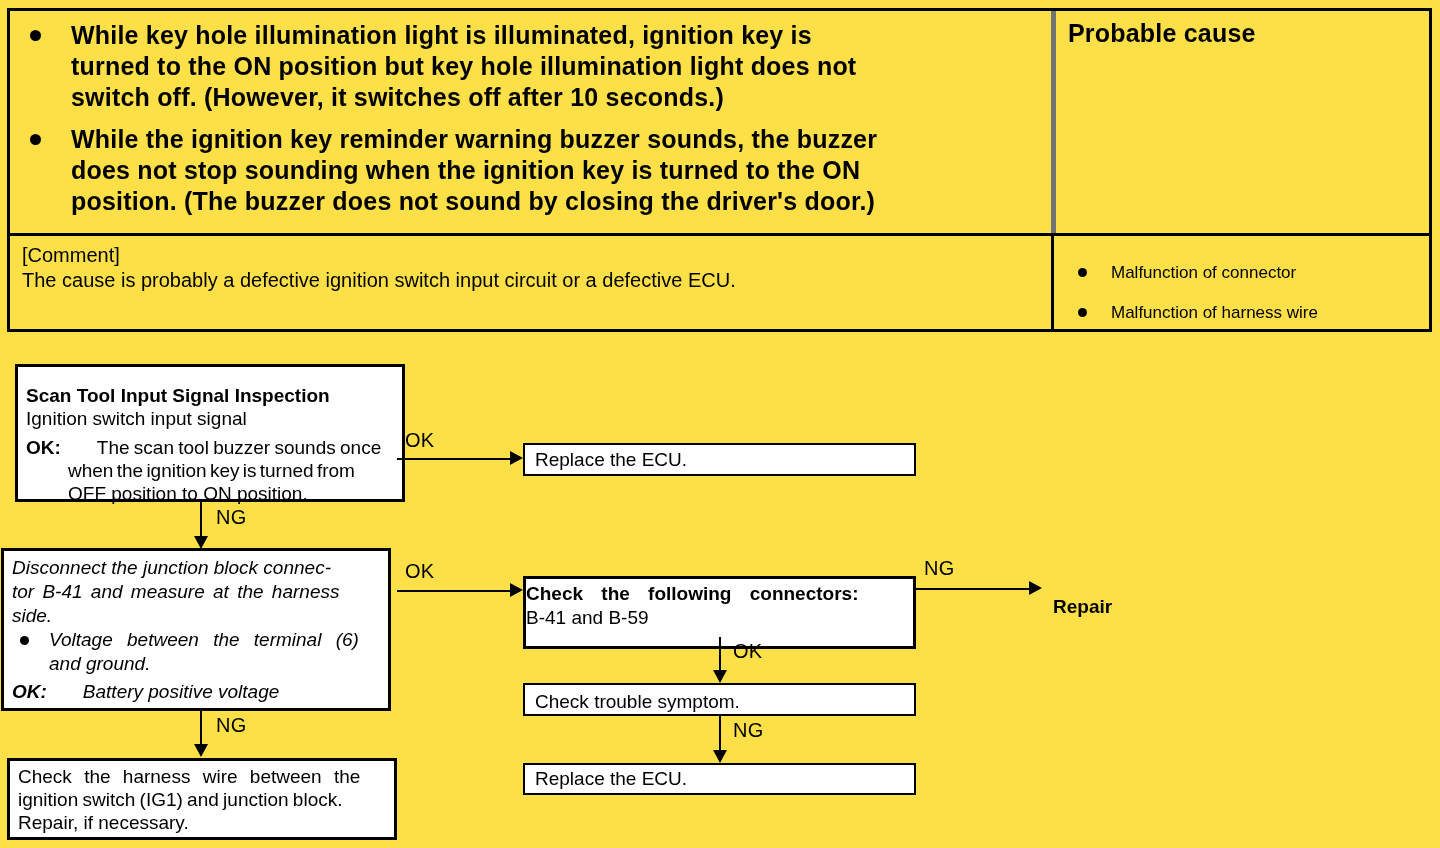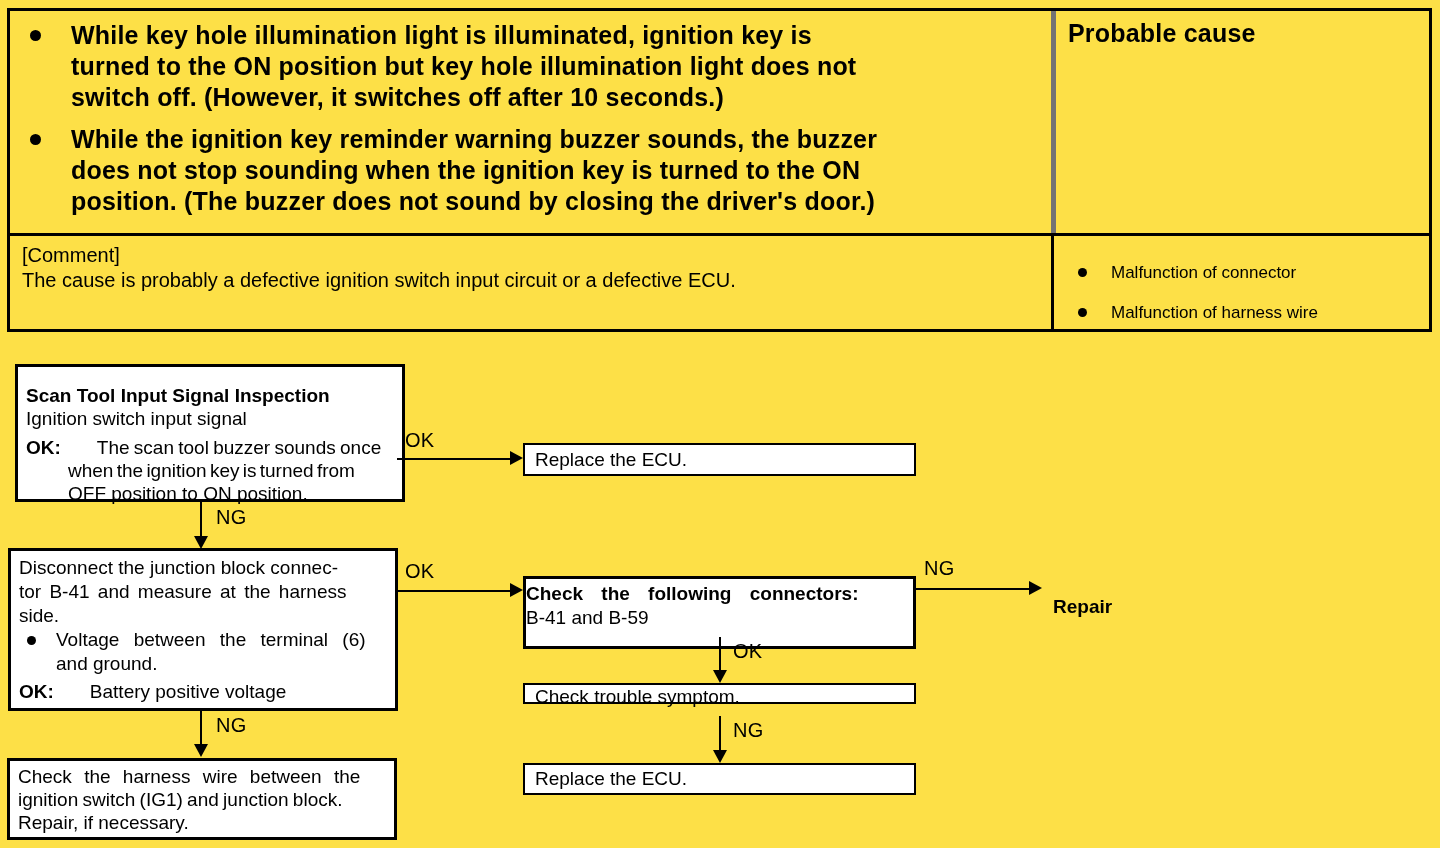"Disconnect the junction block connec-" .box-disc { font-style: none -> italic; left: 8px -> 1px }
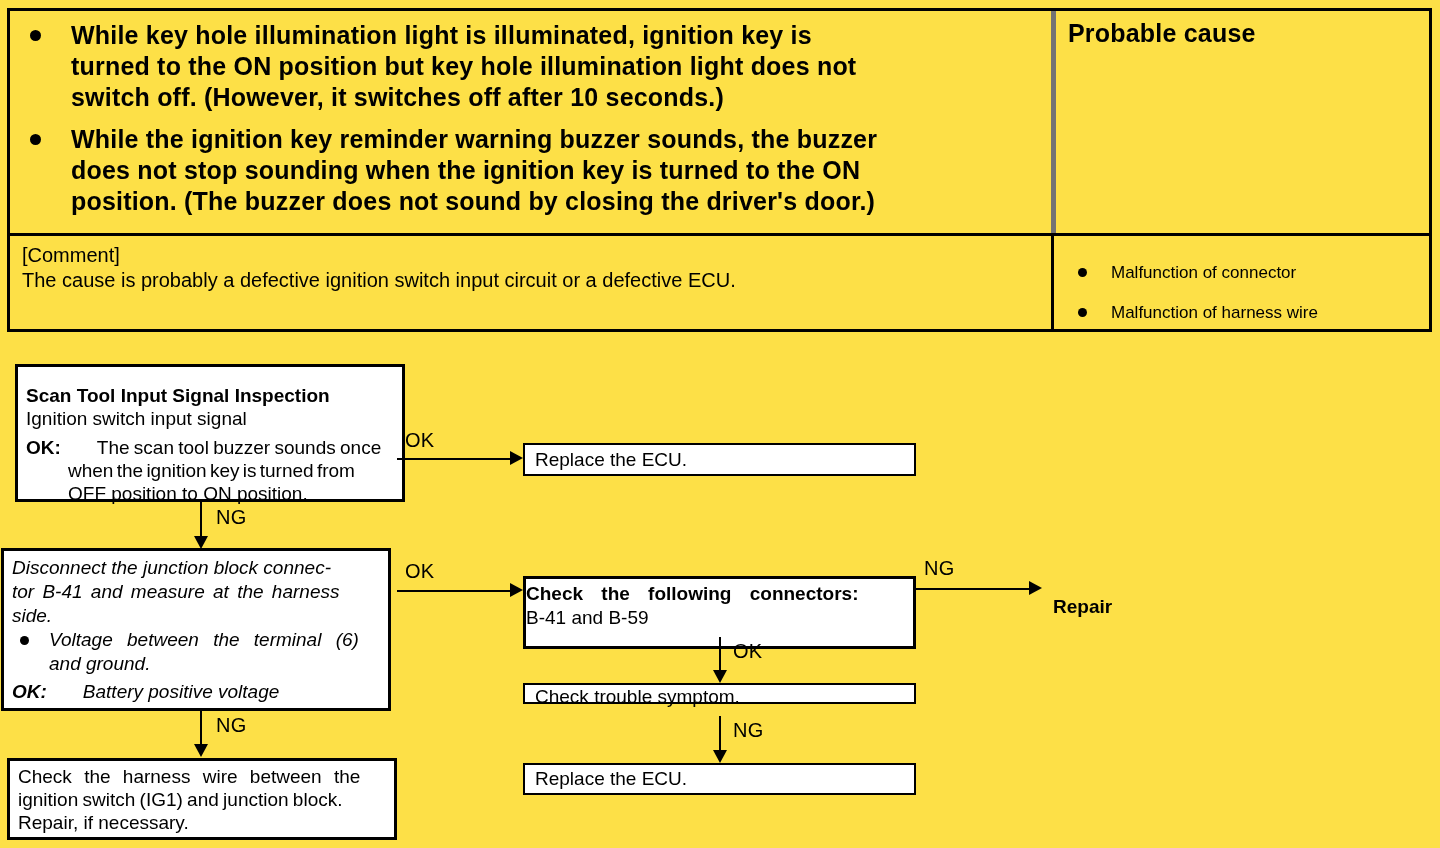"Check trouble symptom." .box-sympt { align-items: flex-start -> flex-end; height: 21px -> 33px }
